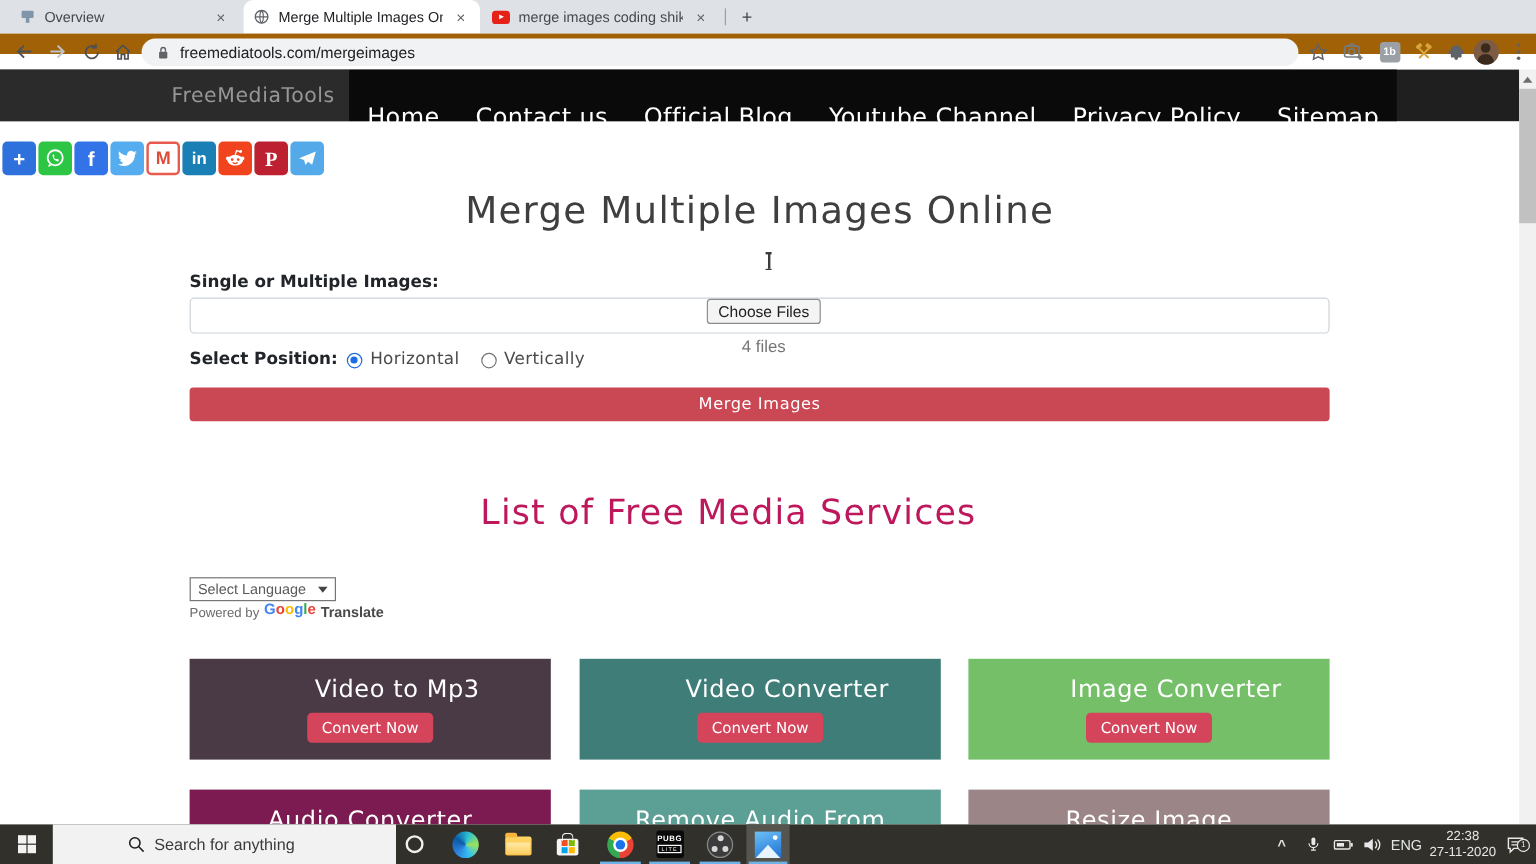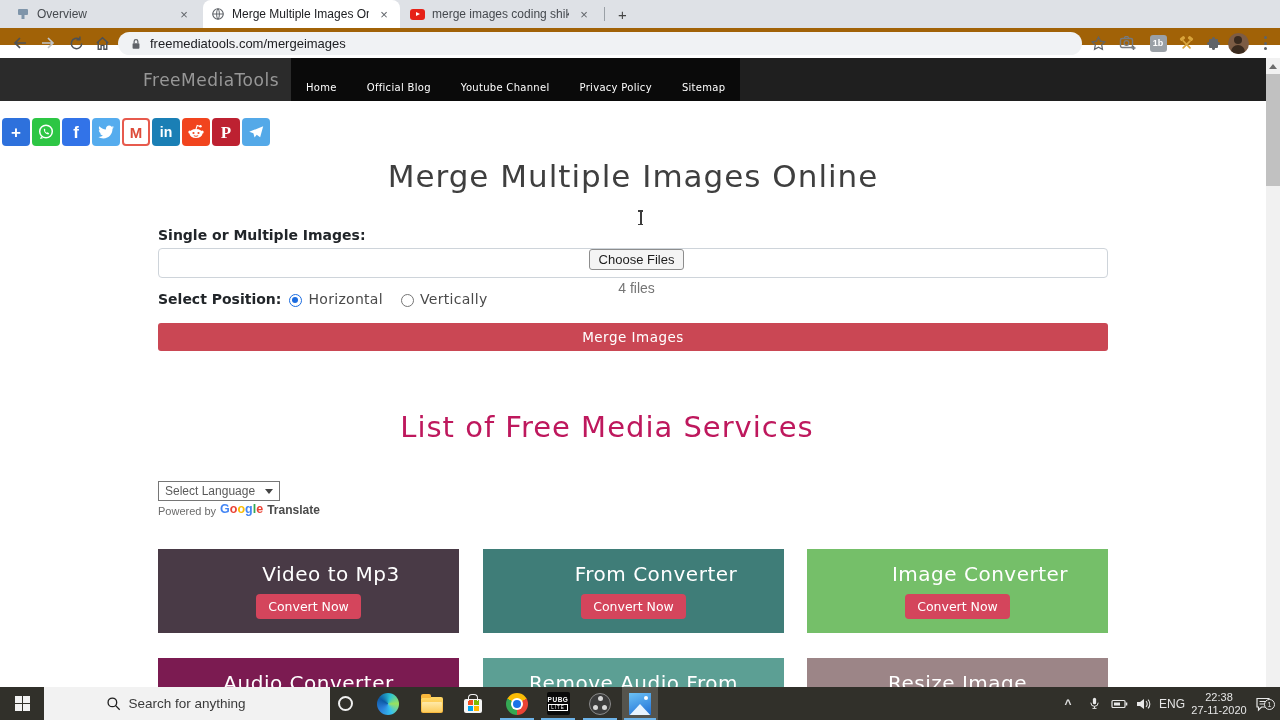"Home" .menu-item { font-size: 10px -> 20px; padding: 8px 15px -> 18px 15px }
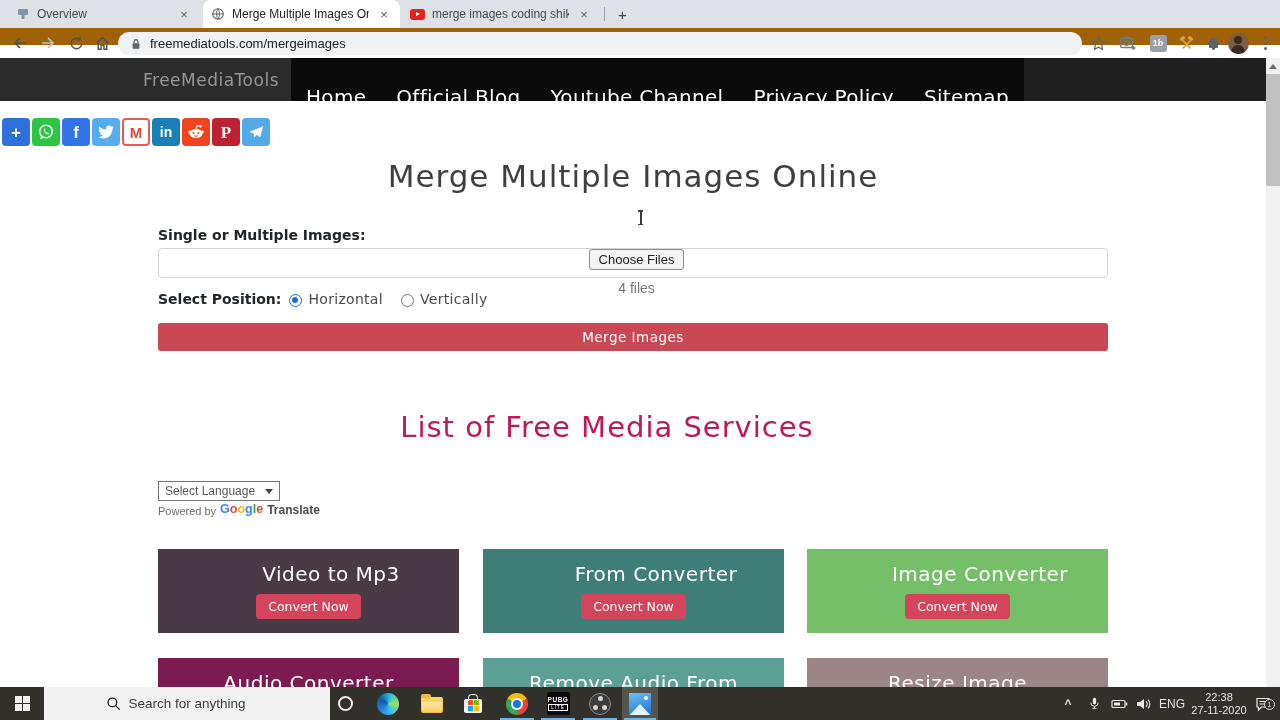"Contact us" span.menu-item { html: none -> <span>Contact us</span> }
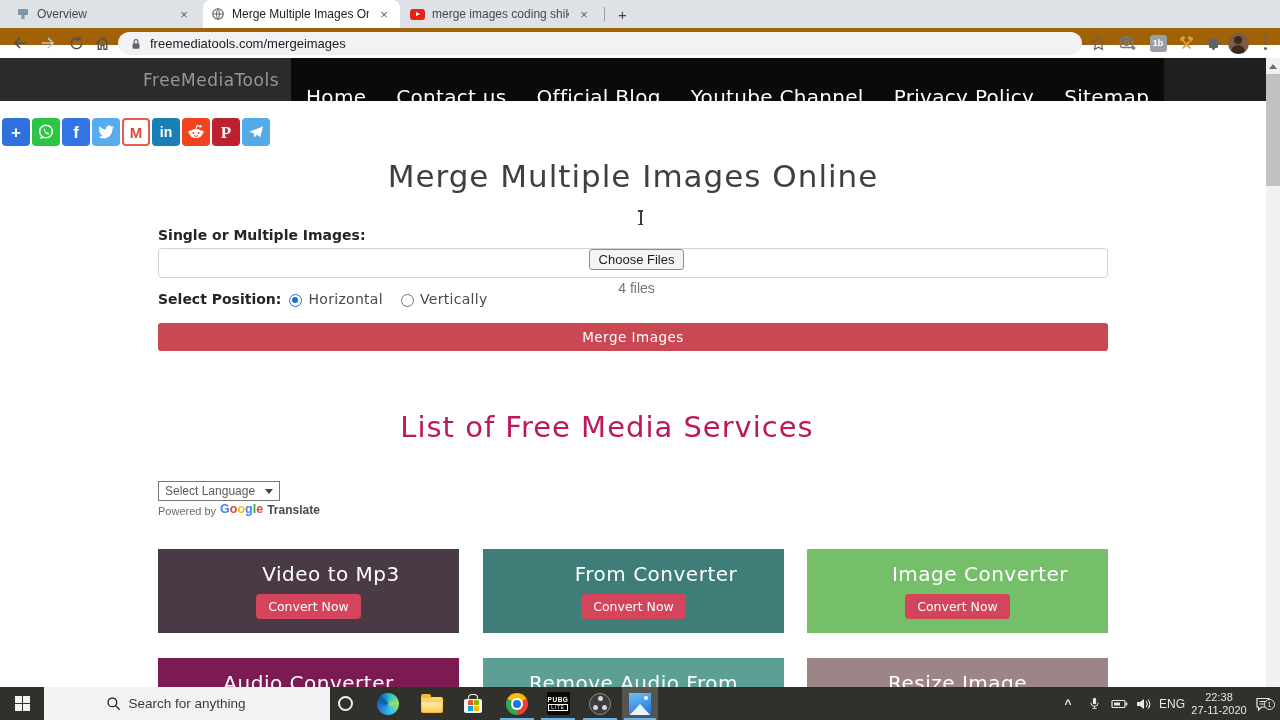"From Converter" div.cname { text: From -> Video }
